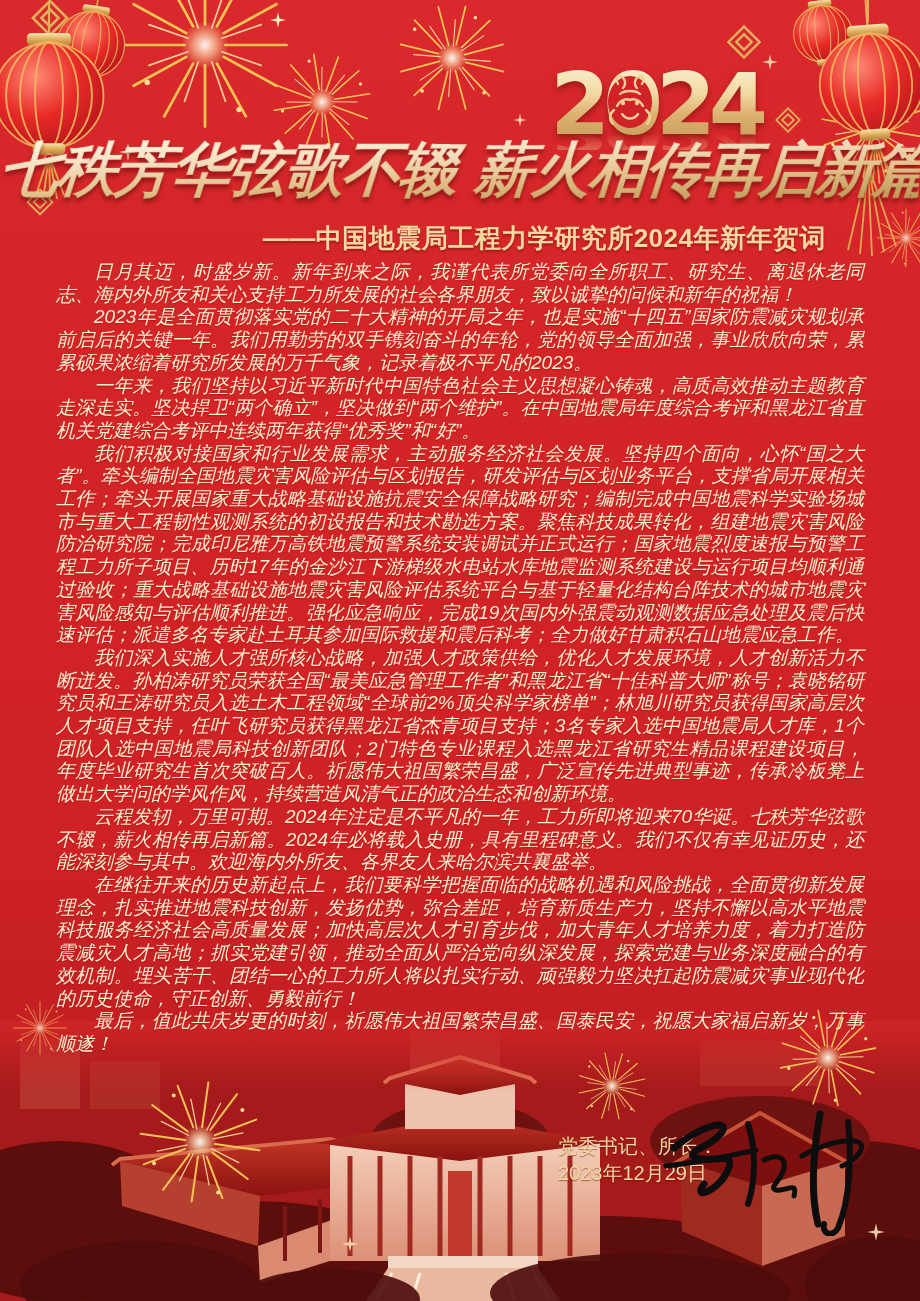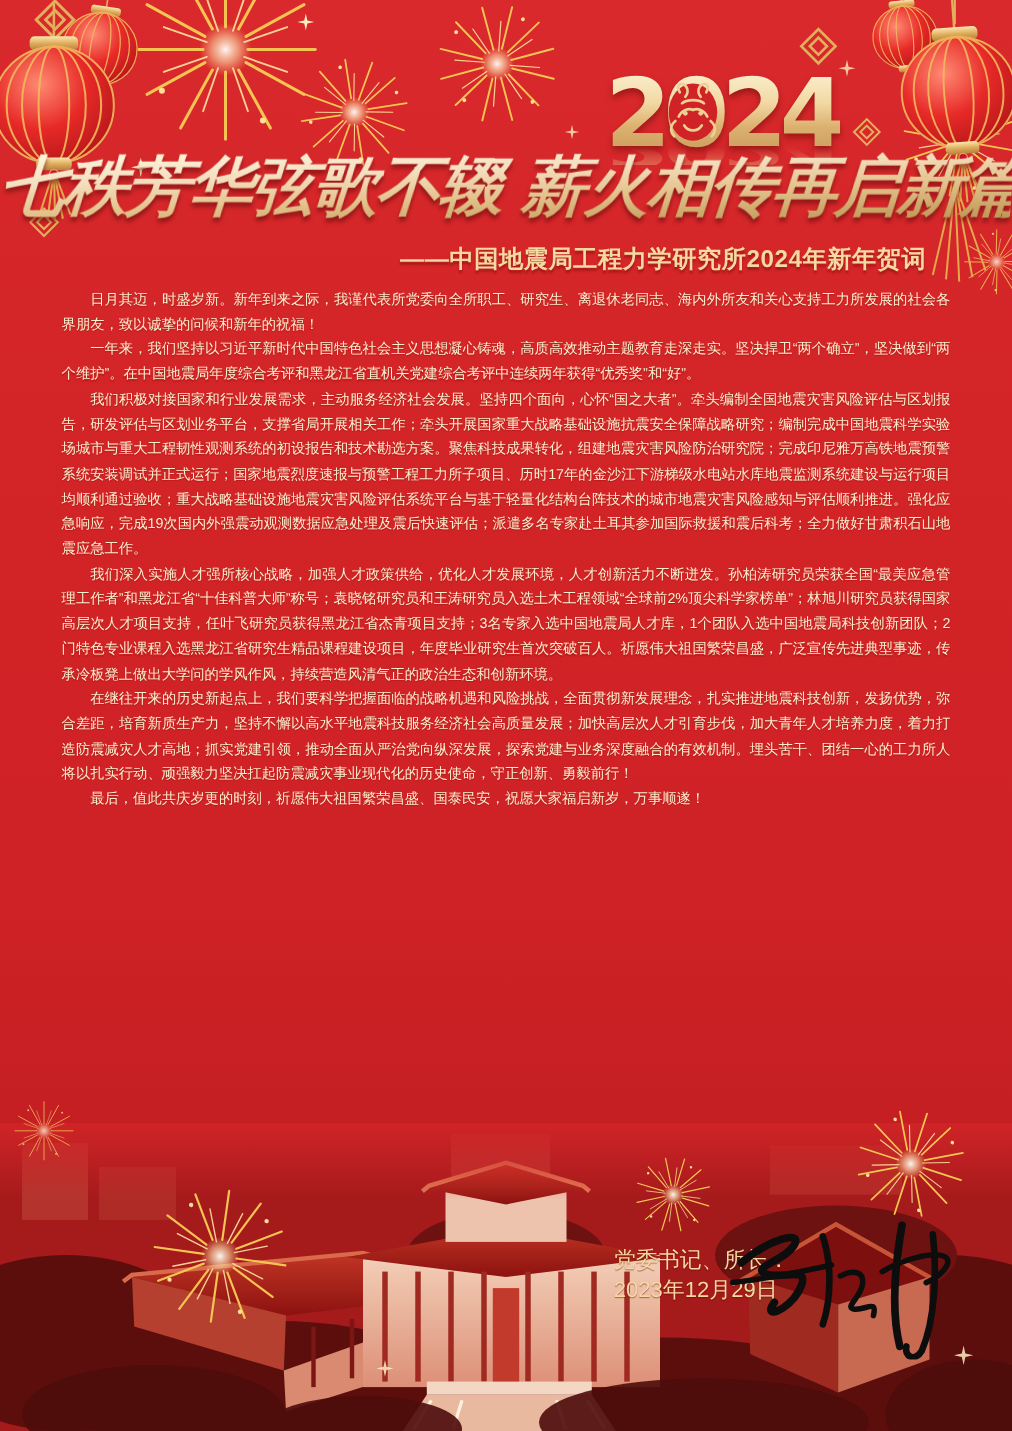"——中国地震局工程力学研究所2024年新年贺词" .subtitle { font-size: 22px -> 26px; right: 78px -> 94px }
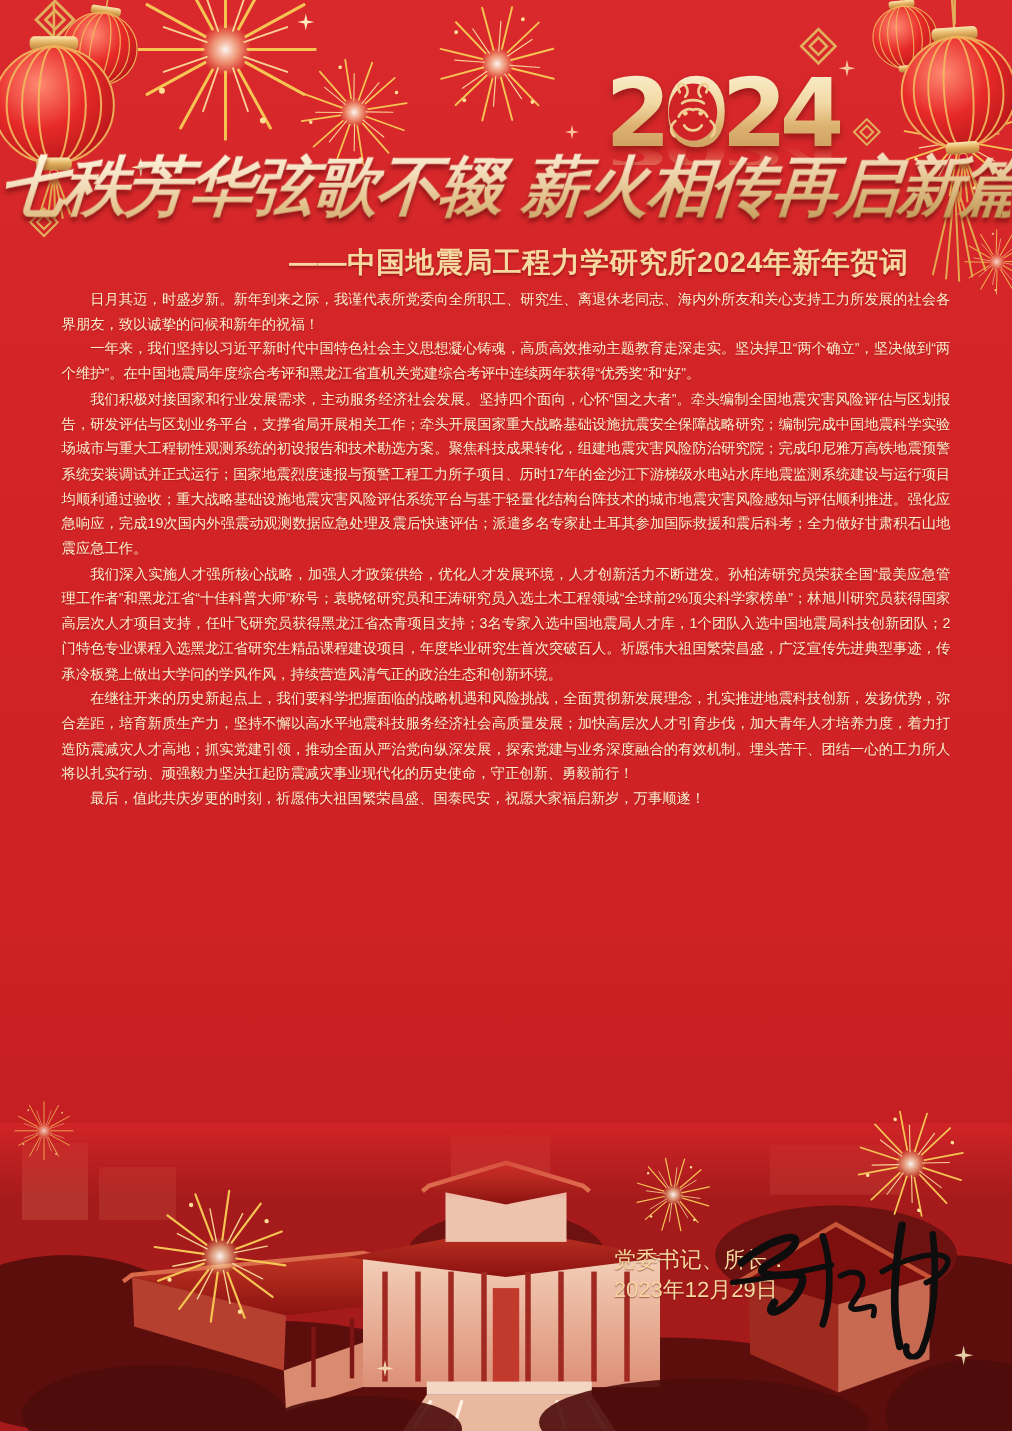"日月其迈，时盛岁新。新年到来之际，我谨代表所党委向全所职工、研究生、离退休老同志" .body-text { font-size: 13px -> 19px; font-style: none -> italic }
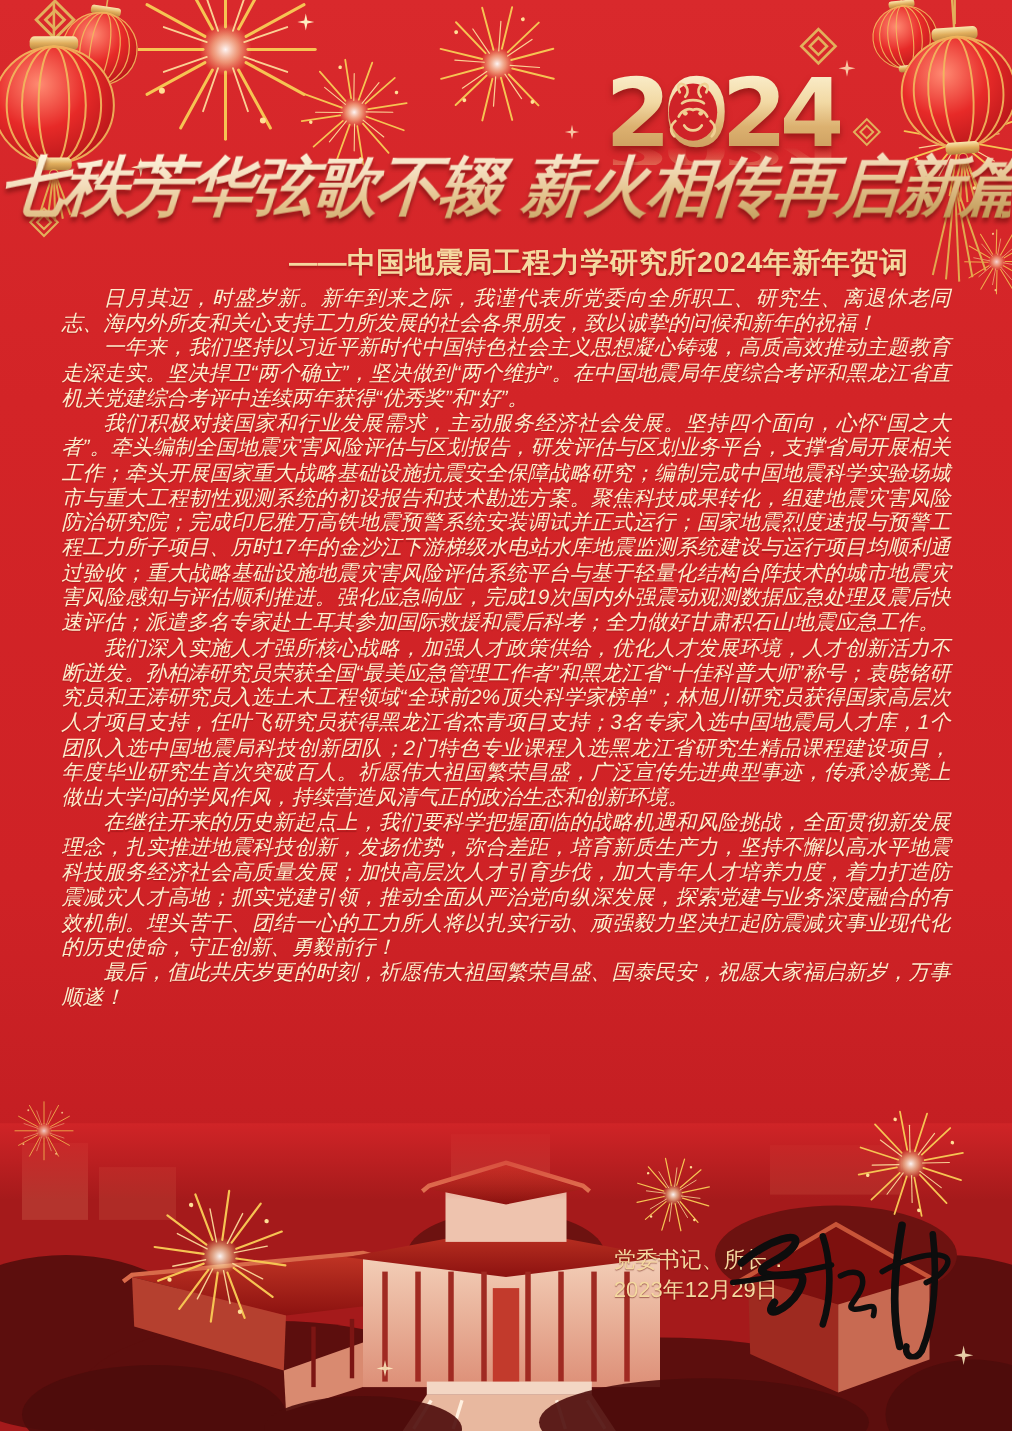"2023年是全面贯彻落实党的二十大精神的开局之年，也是实施“十四五”国家防震减灾" p { html: none -> <p>2023年是全面贯彻落实党的二十大精神的开局之年，也是实施“十四五”国家防震减灾规划承前启后的关键一年。我们用勤劳的双手镌刻奋斗的年轮，党的领导全面加强，事业欣欣向荣，累累硕果浓缩着研究所发展的万千气象，记录着极不平凡的2023。</p> }
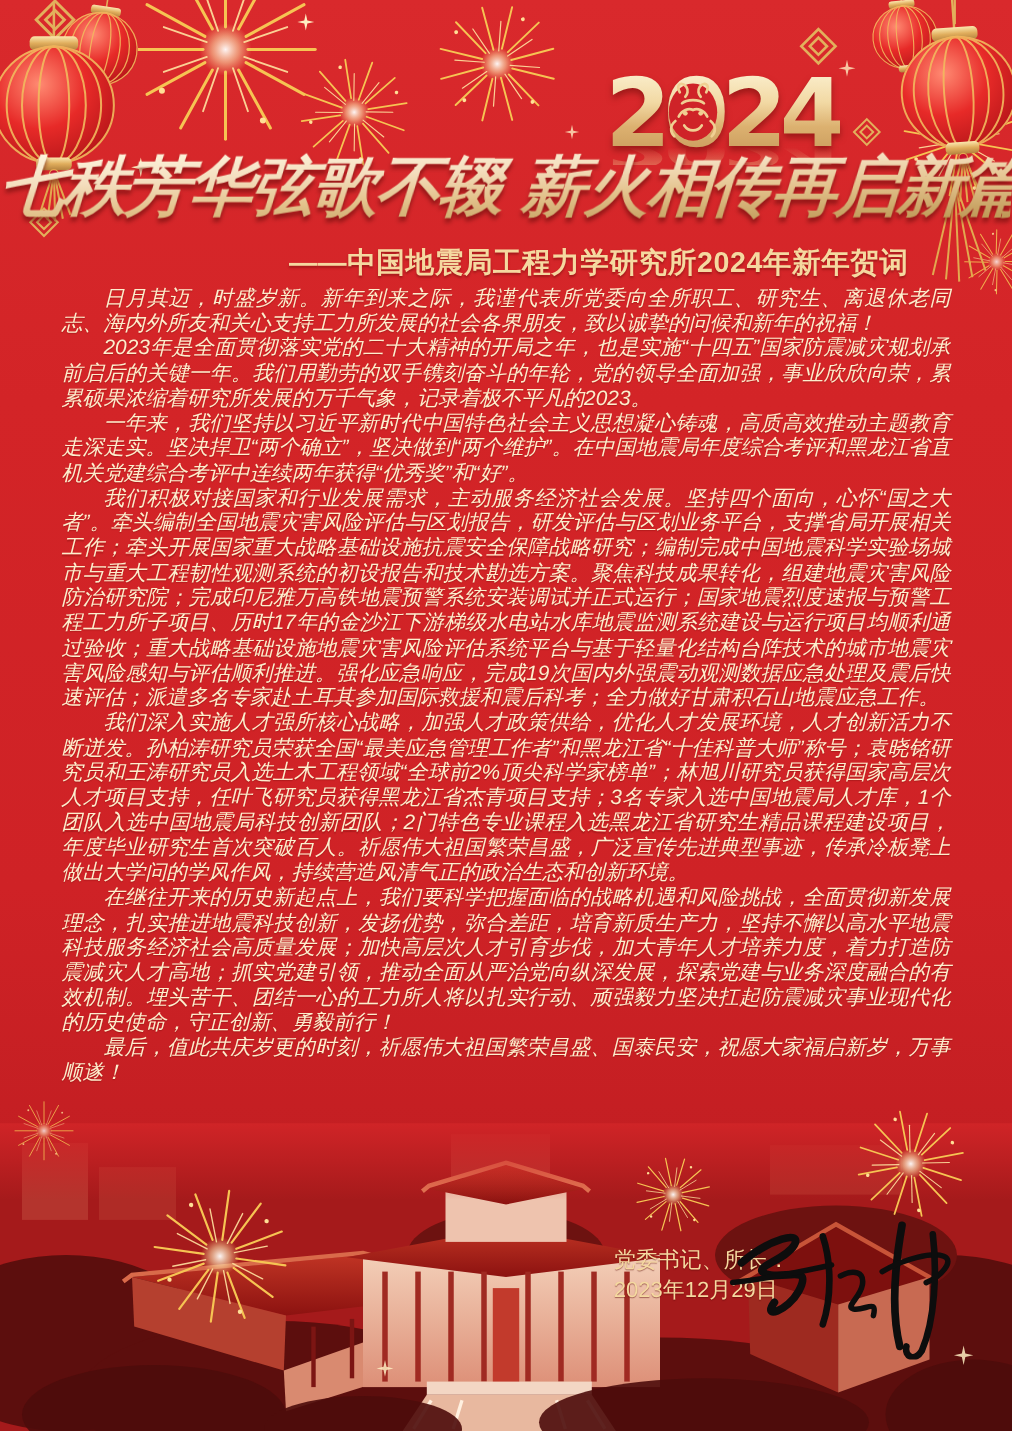"云程发轫，万里可期。2024年注定是不平凡的一年，工力所即将迎来70华诞。七秩芳" p { html: none -> <p>云程发轫，万里可期。2024年注定是不平凡的一年，工力所即将迎来70华诞。七秩芳华弦歌不辍，薪火相传再启新篇。2024年必将载入史册，具有里程碑意义。我们不仅有幸见证历史，还能深刻参与其中。欢迎海内外所友、各界友人来哈尔滨共襄盛举。</p> }
